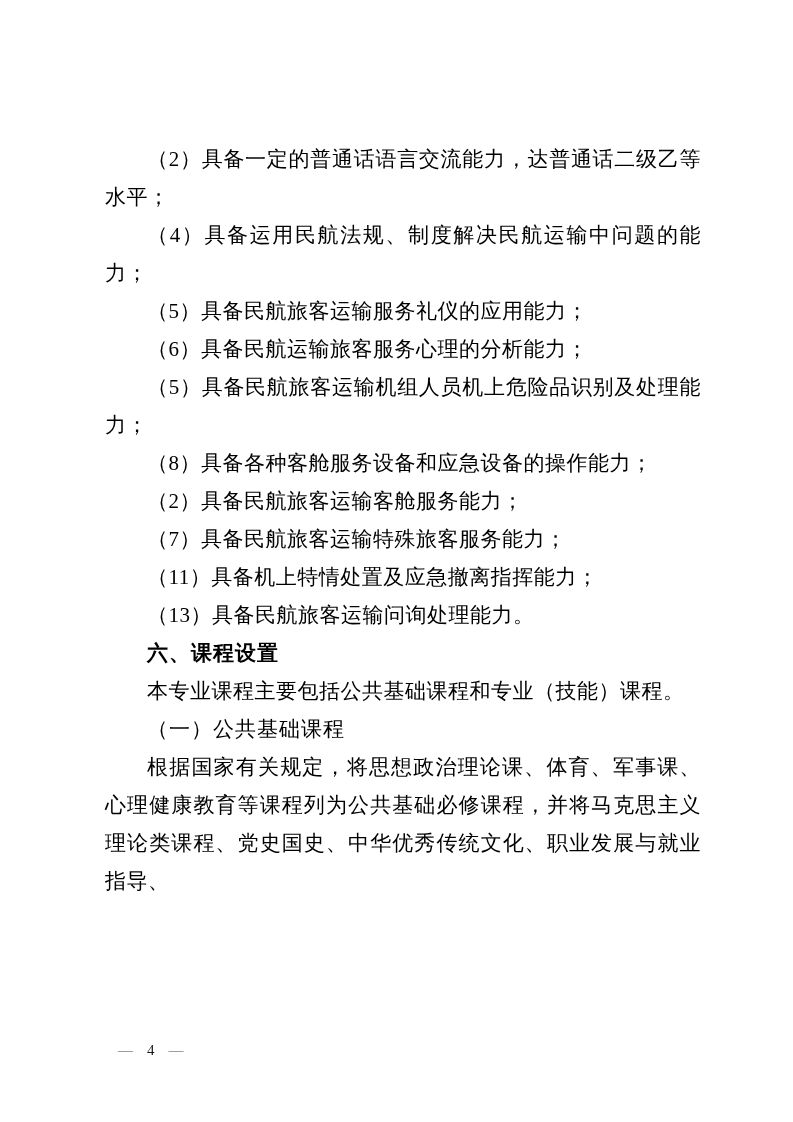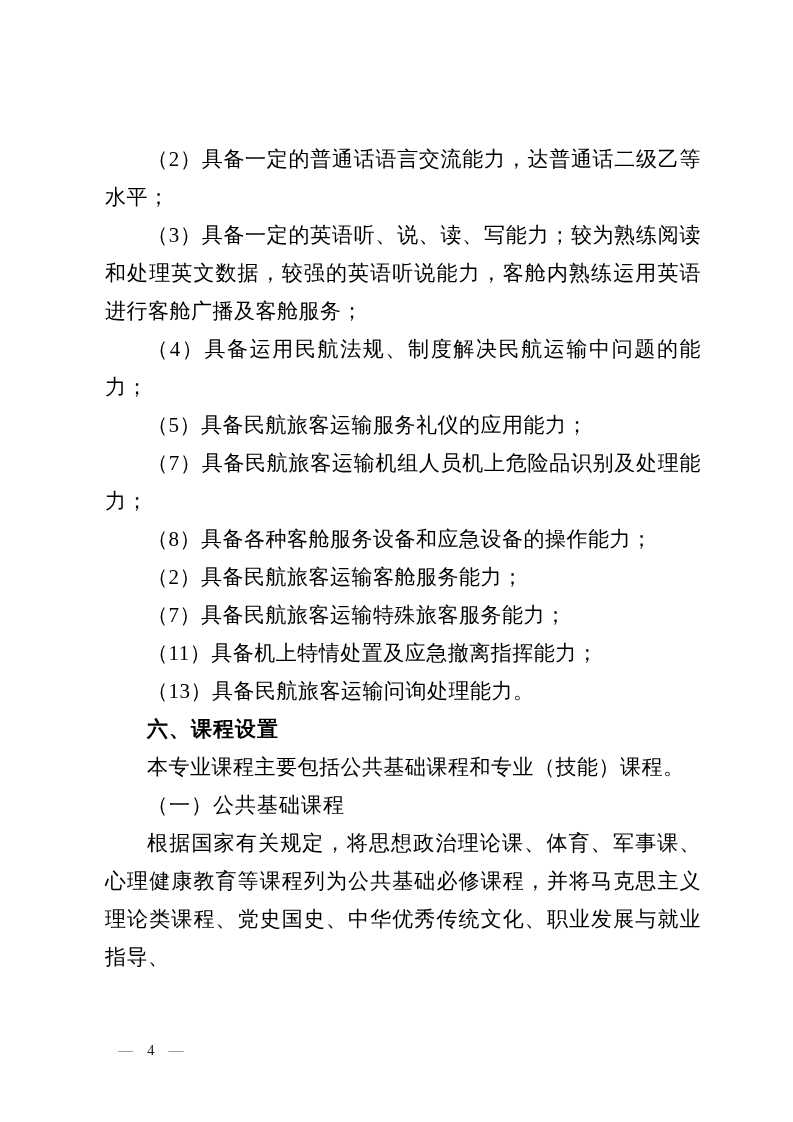"（3）具备一定的英语听、说、读、写能力；较为熟练阅读和处理英文数据，较强的英语听" p { html: <p>（3）具备一定的英语听、说、读、写能力；较为熟练阅读和处理英文数据，较强的英语听说能力，客舱内熟练运用英语进行客舱广播及客舱服务；</p> -> none }
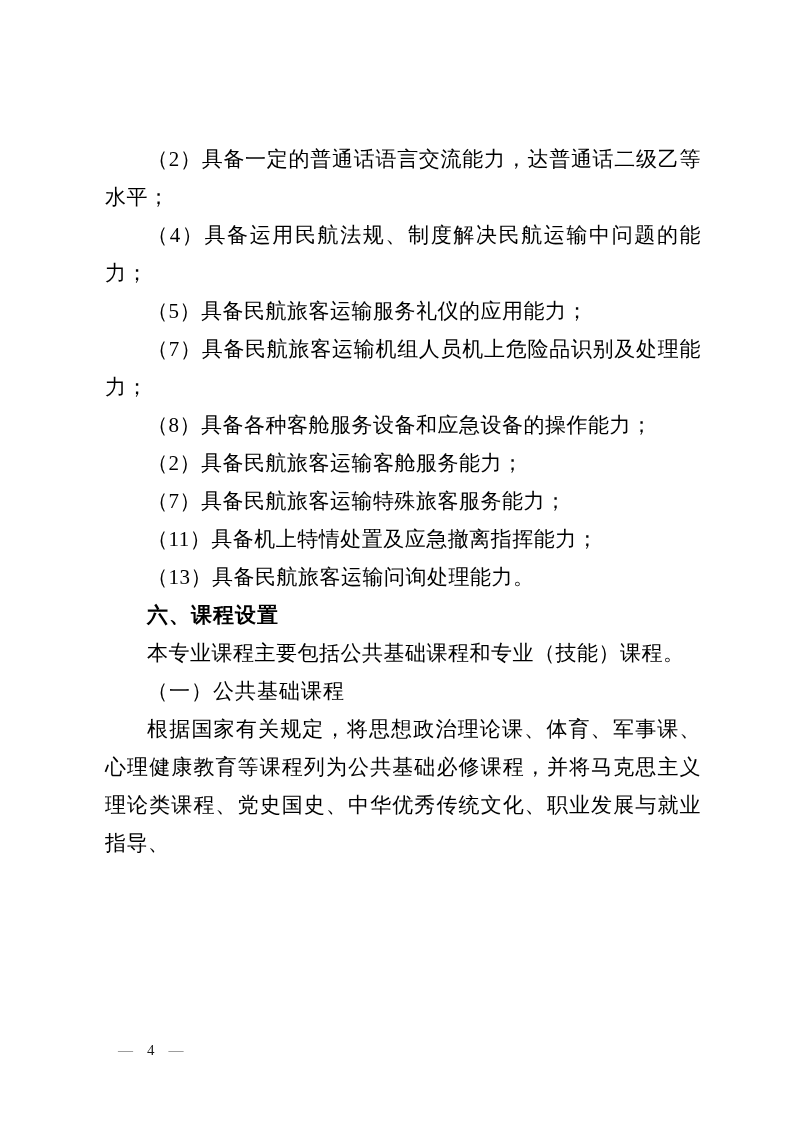"（6）具备民航运输旅客服务心理的分析能力；" p { html: none -> <p>（6）具备民航运输旅客服务心理的分析能力；</p> }
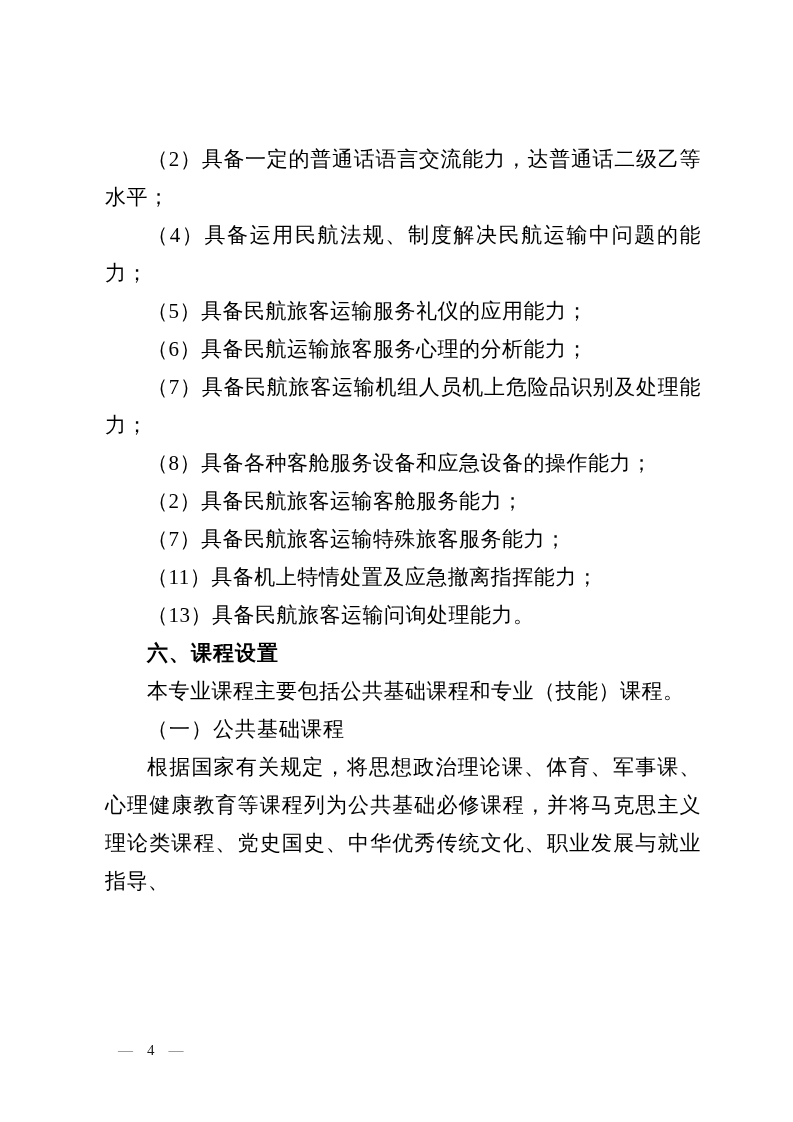"（7）具备民航旅客运输机组人员机上危险品识别及处理能力；" p { text: 7 -> 5 }
